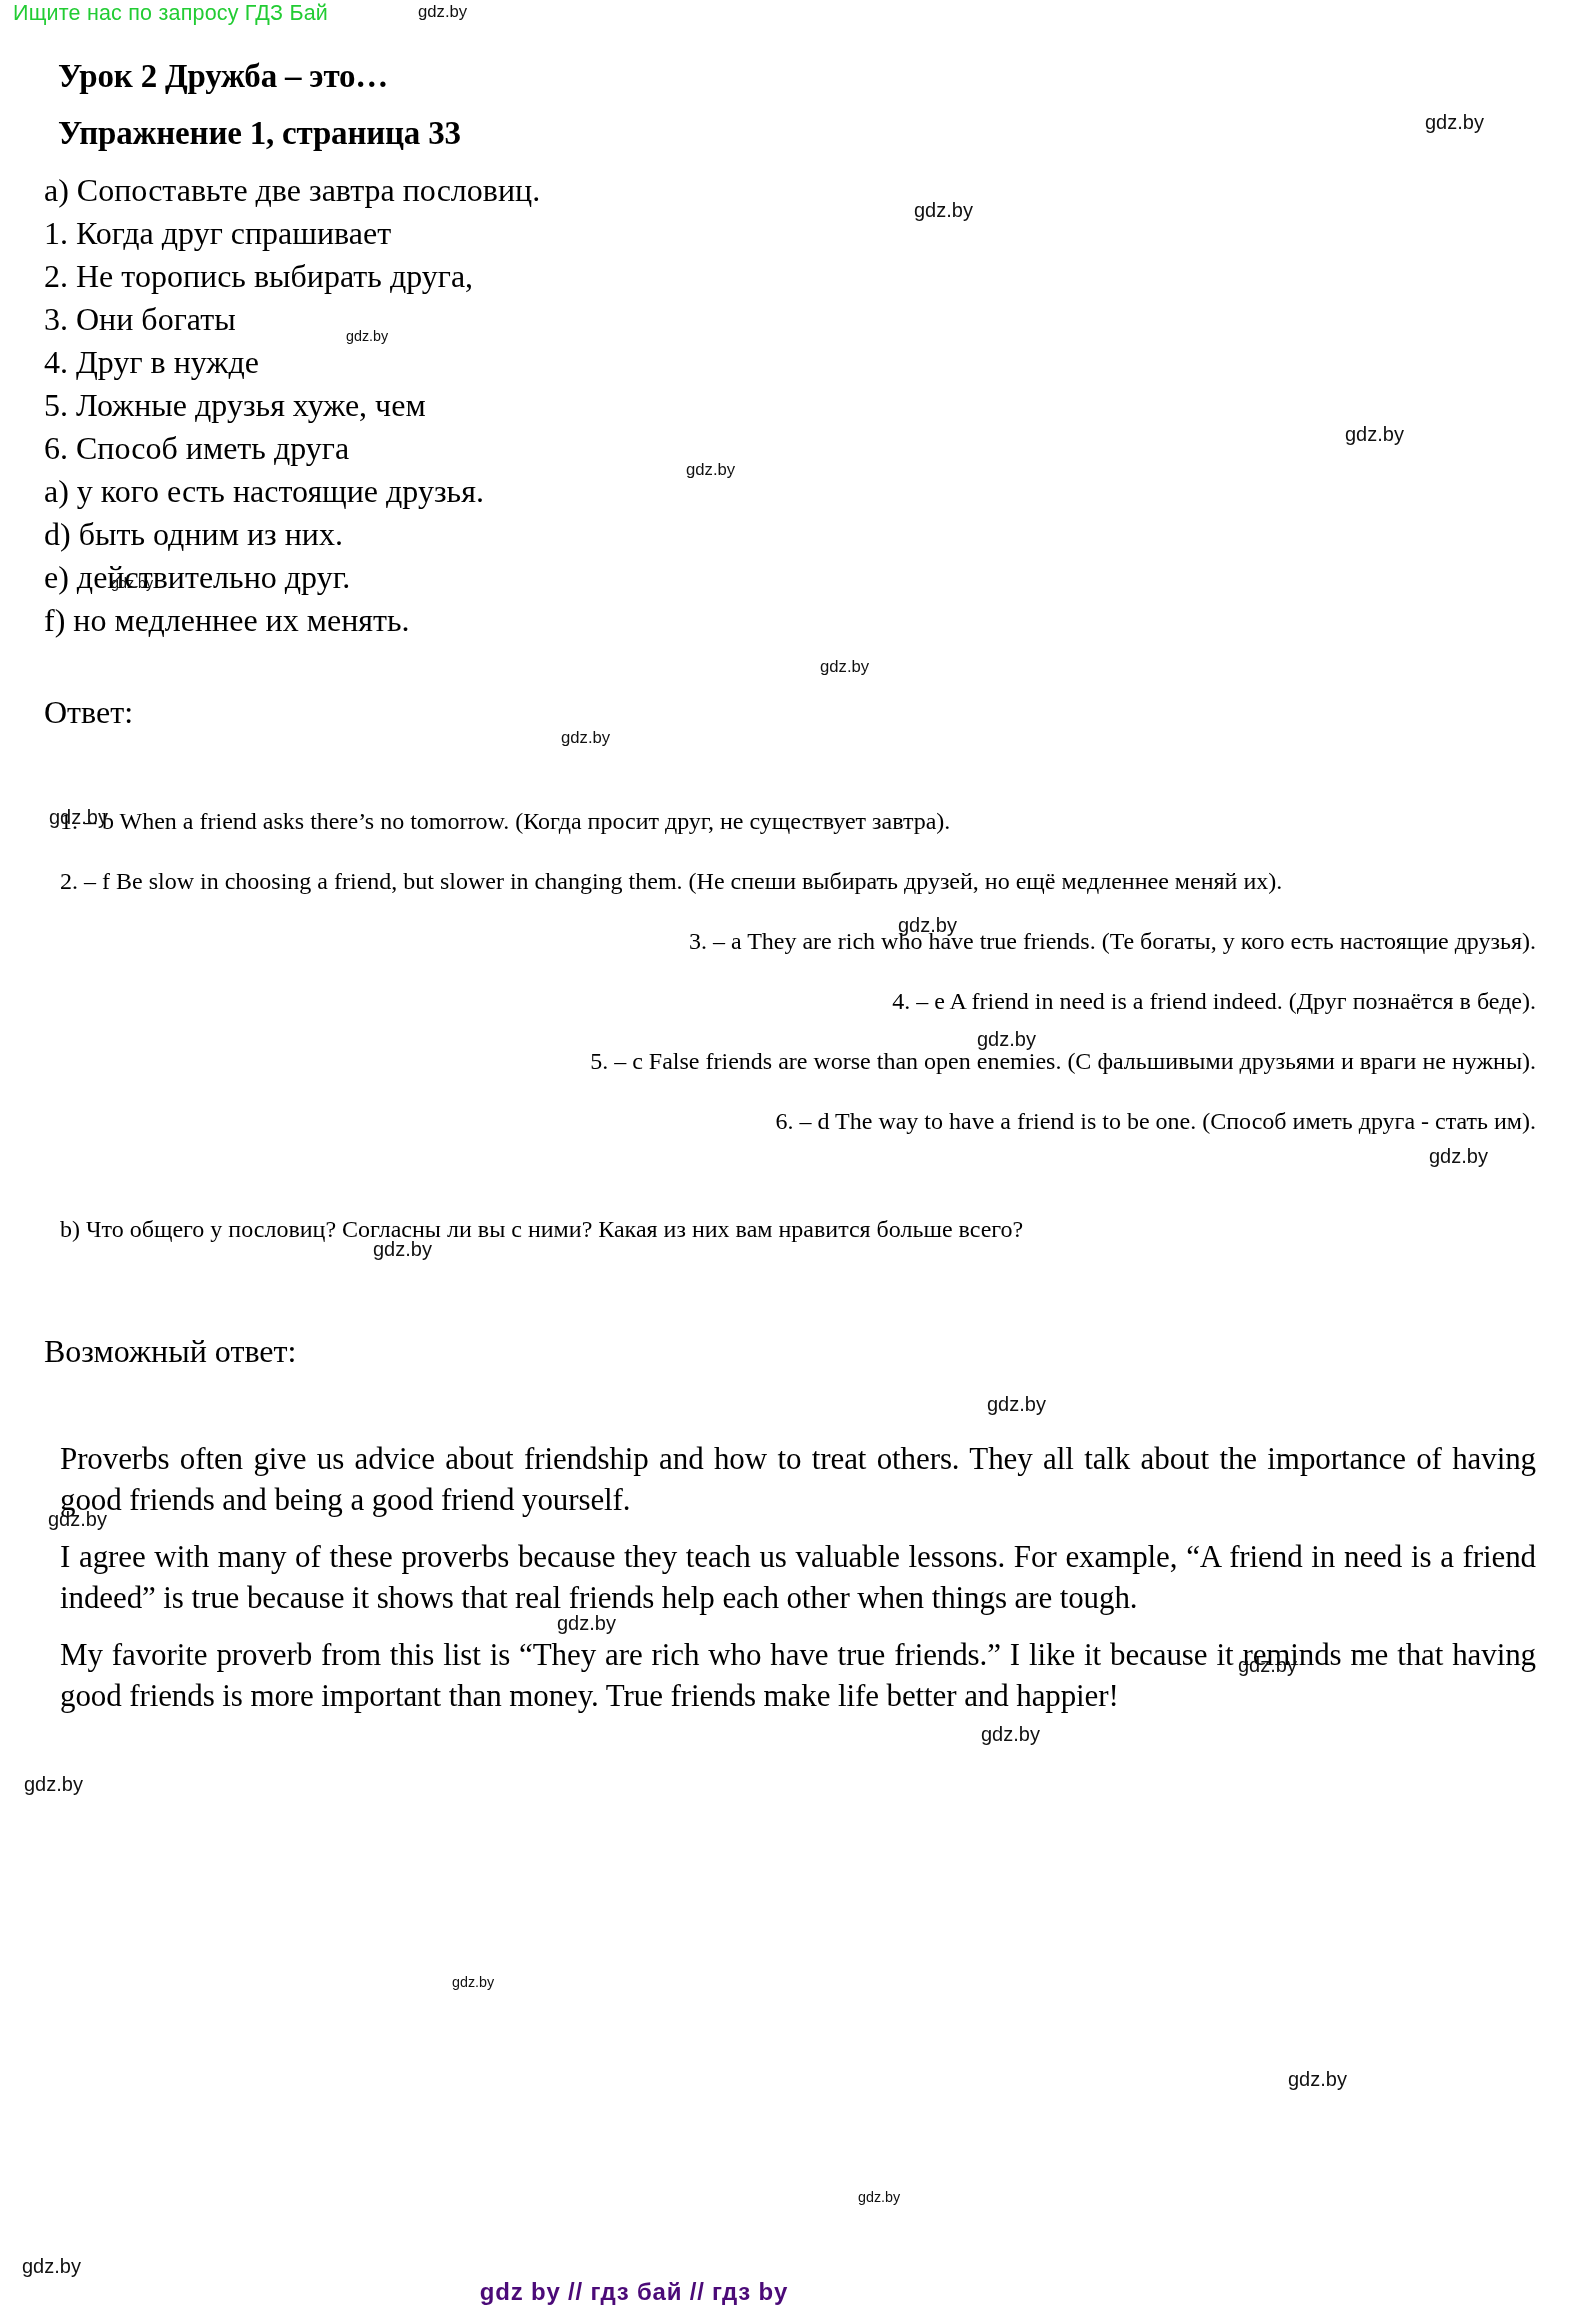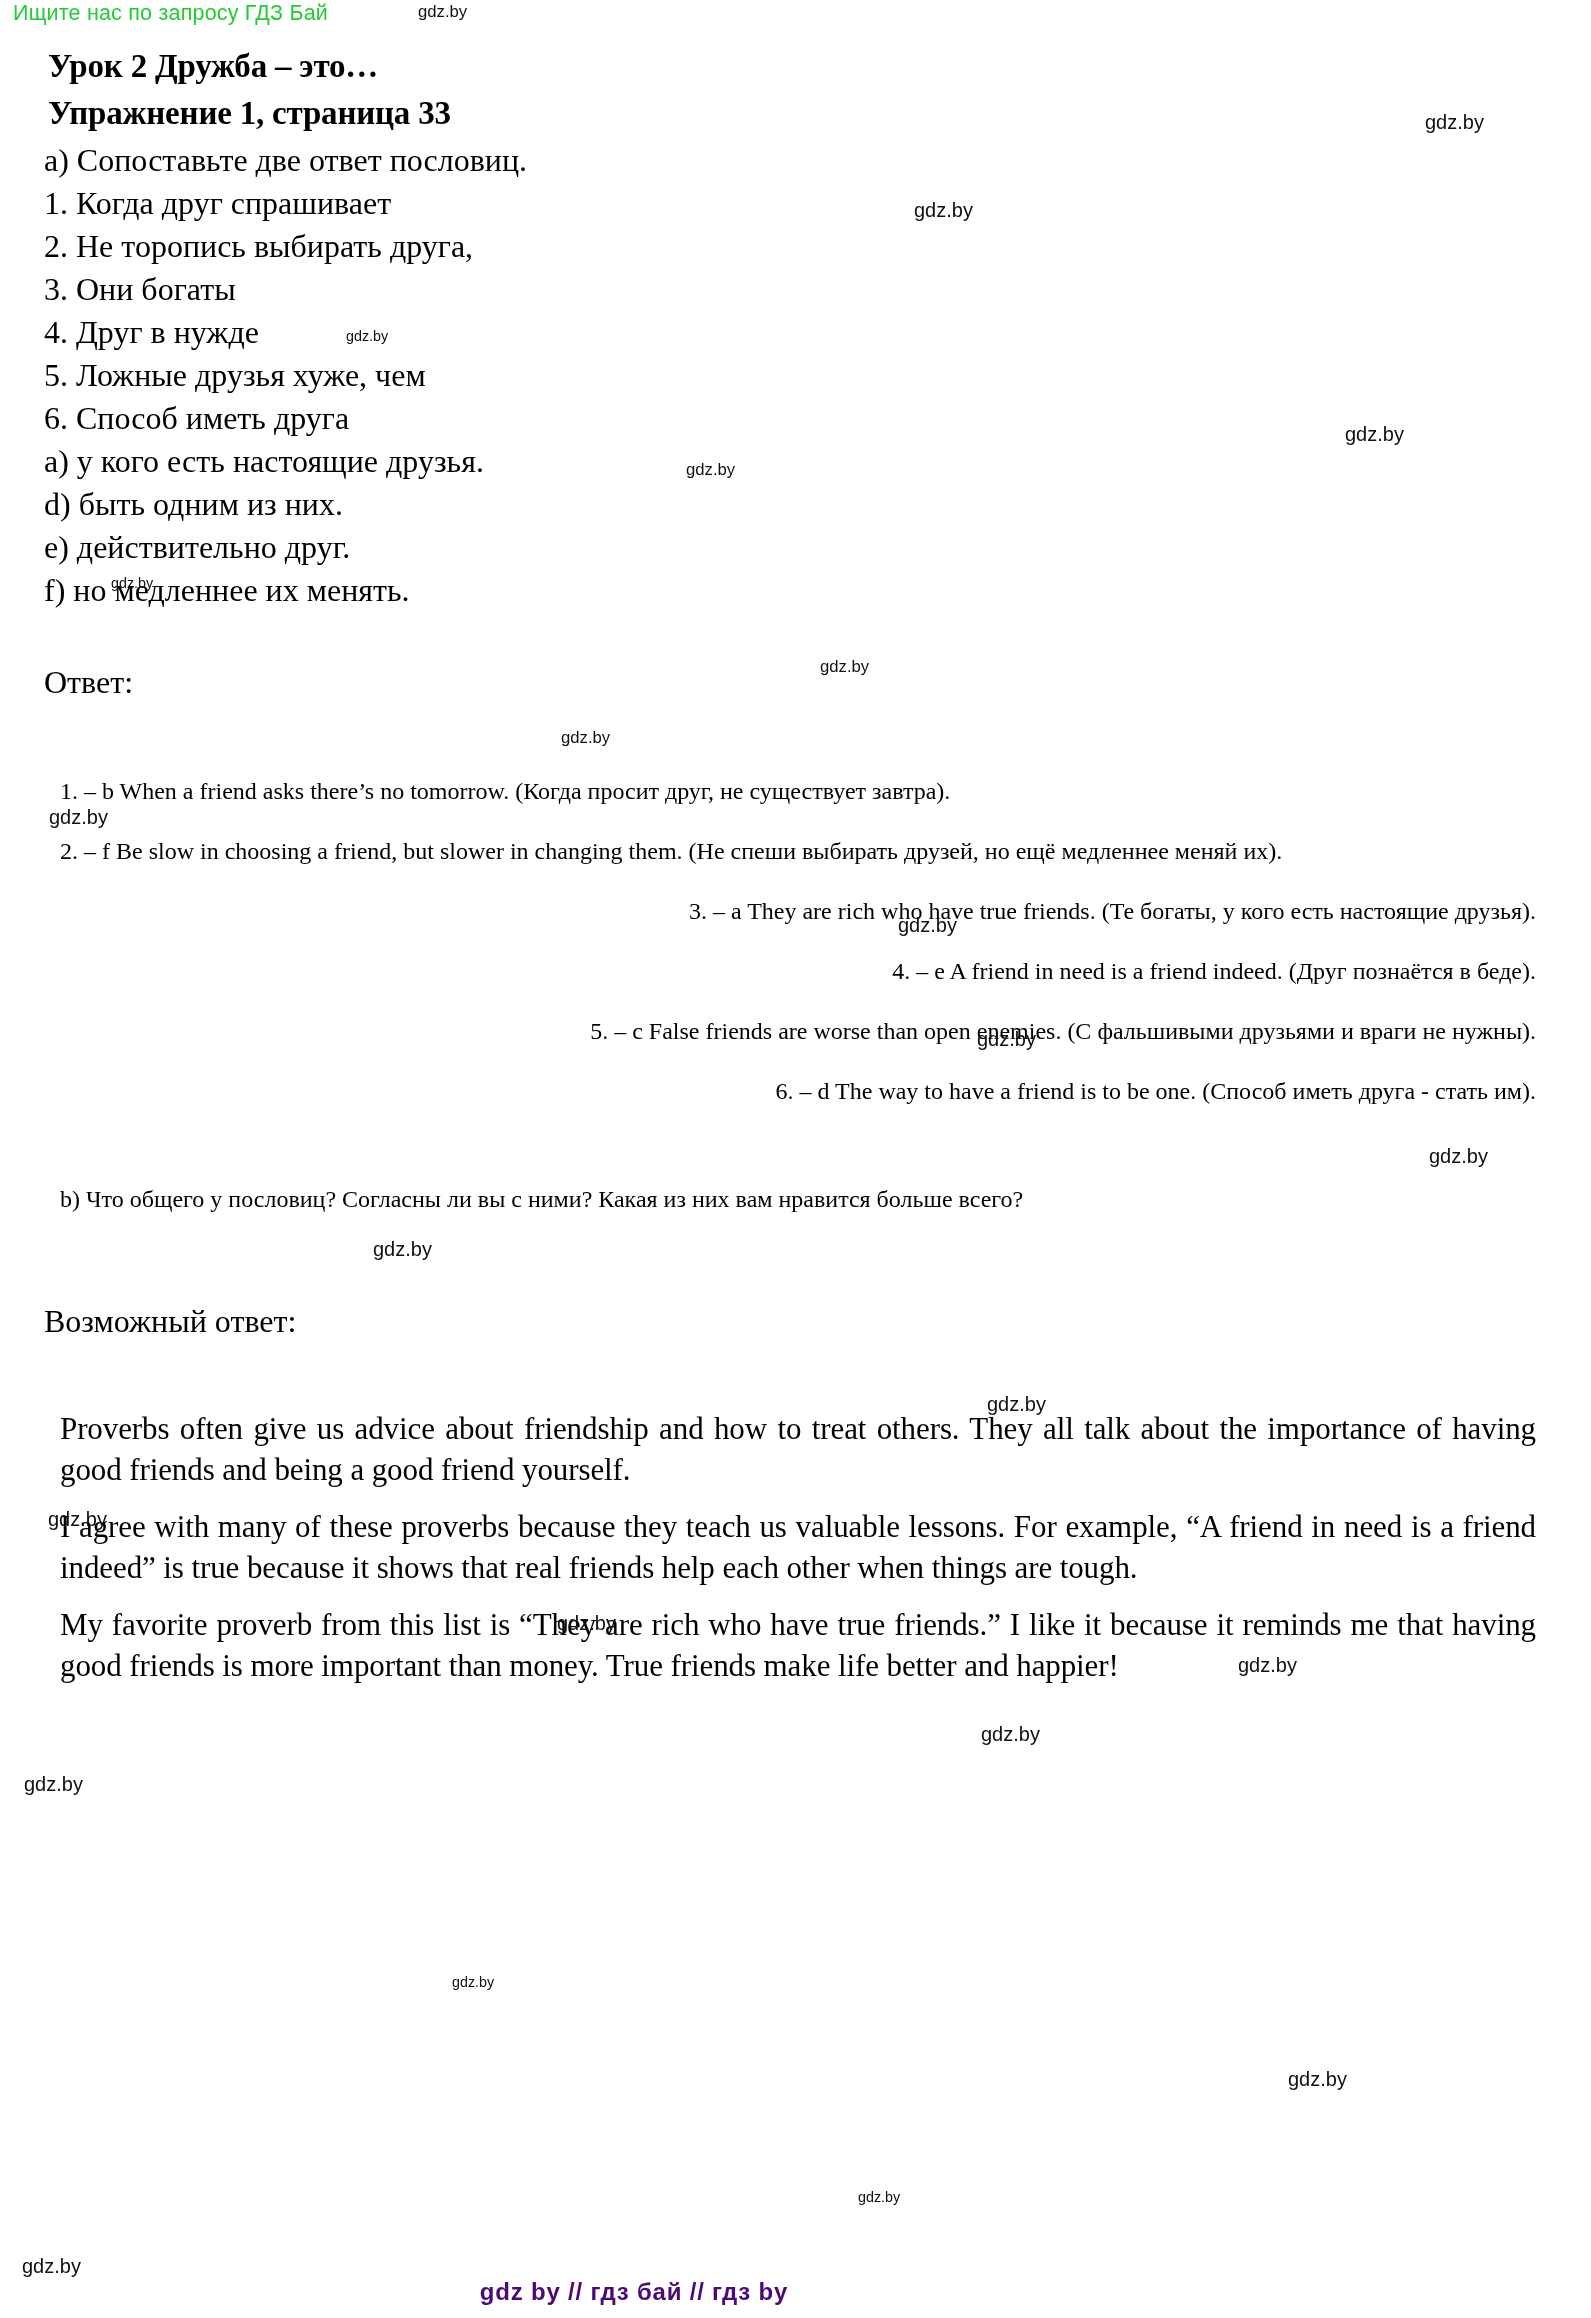"Урок 2 Дружба – это…" h1.doc-title, h2.doc-subtitle { margin: 4px -> 14px }
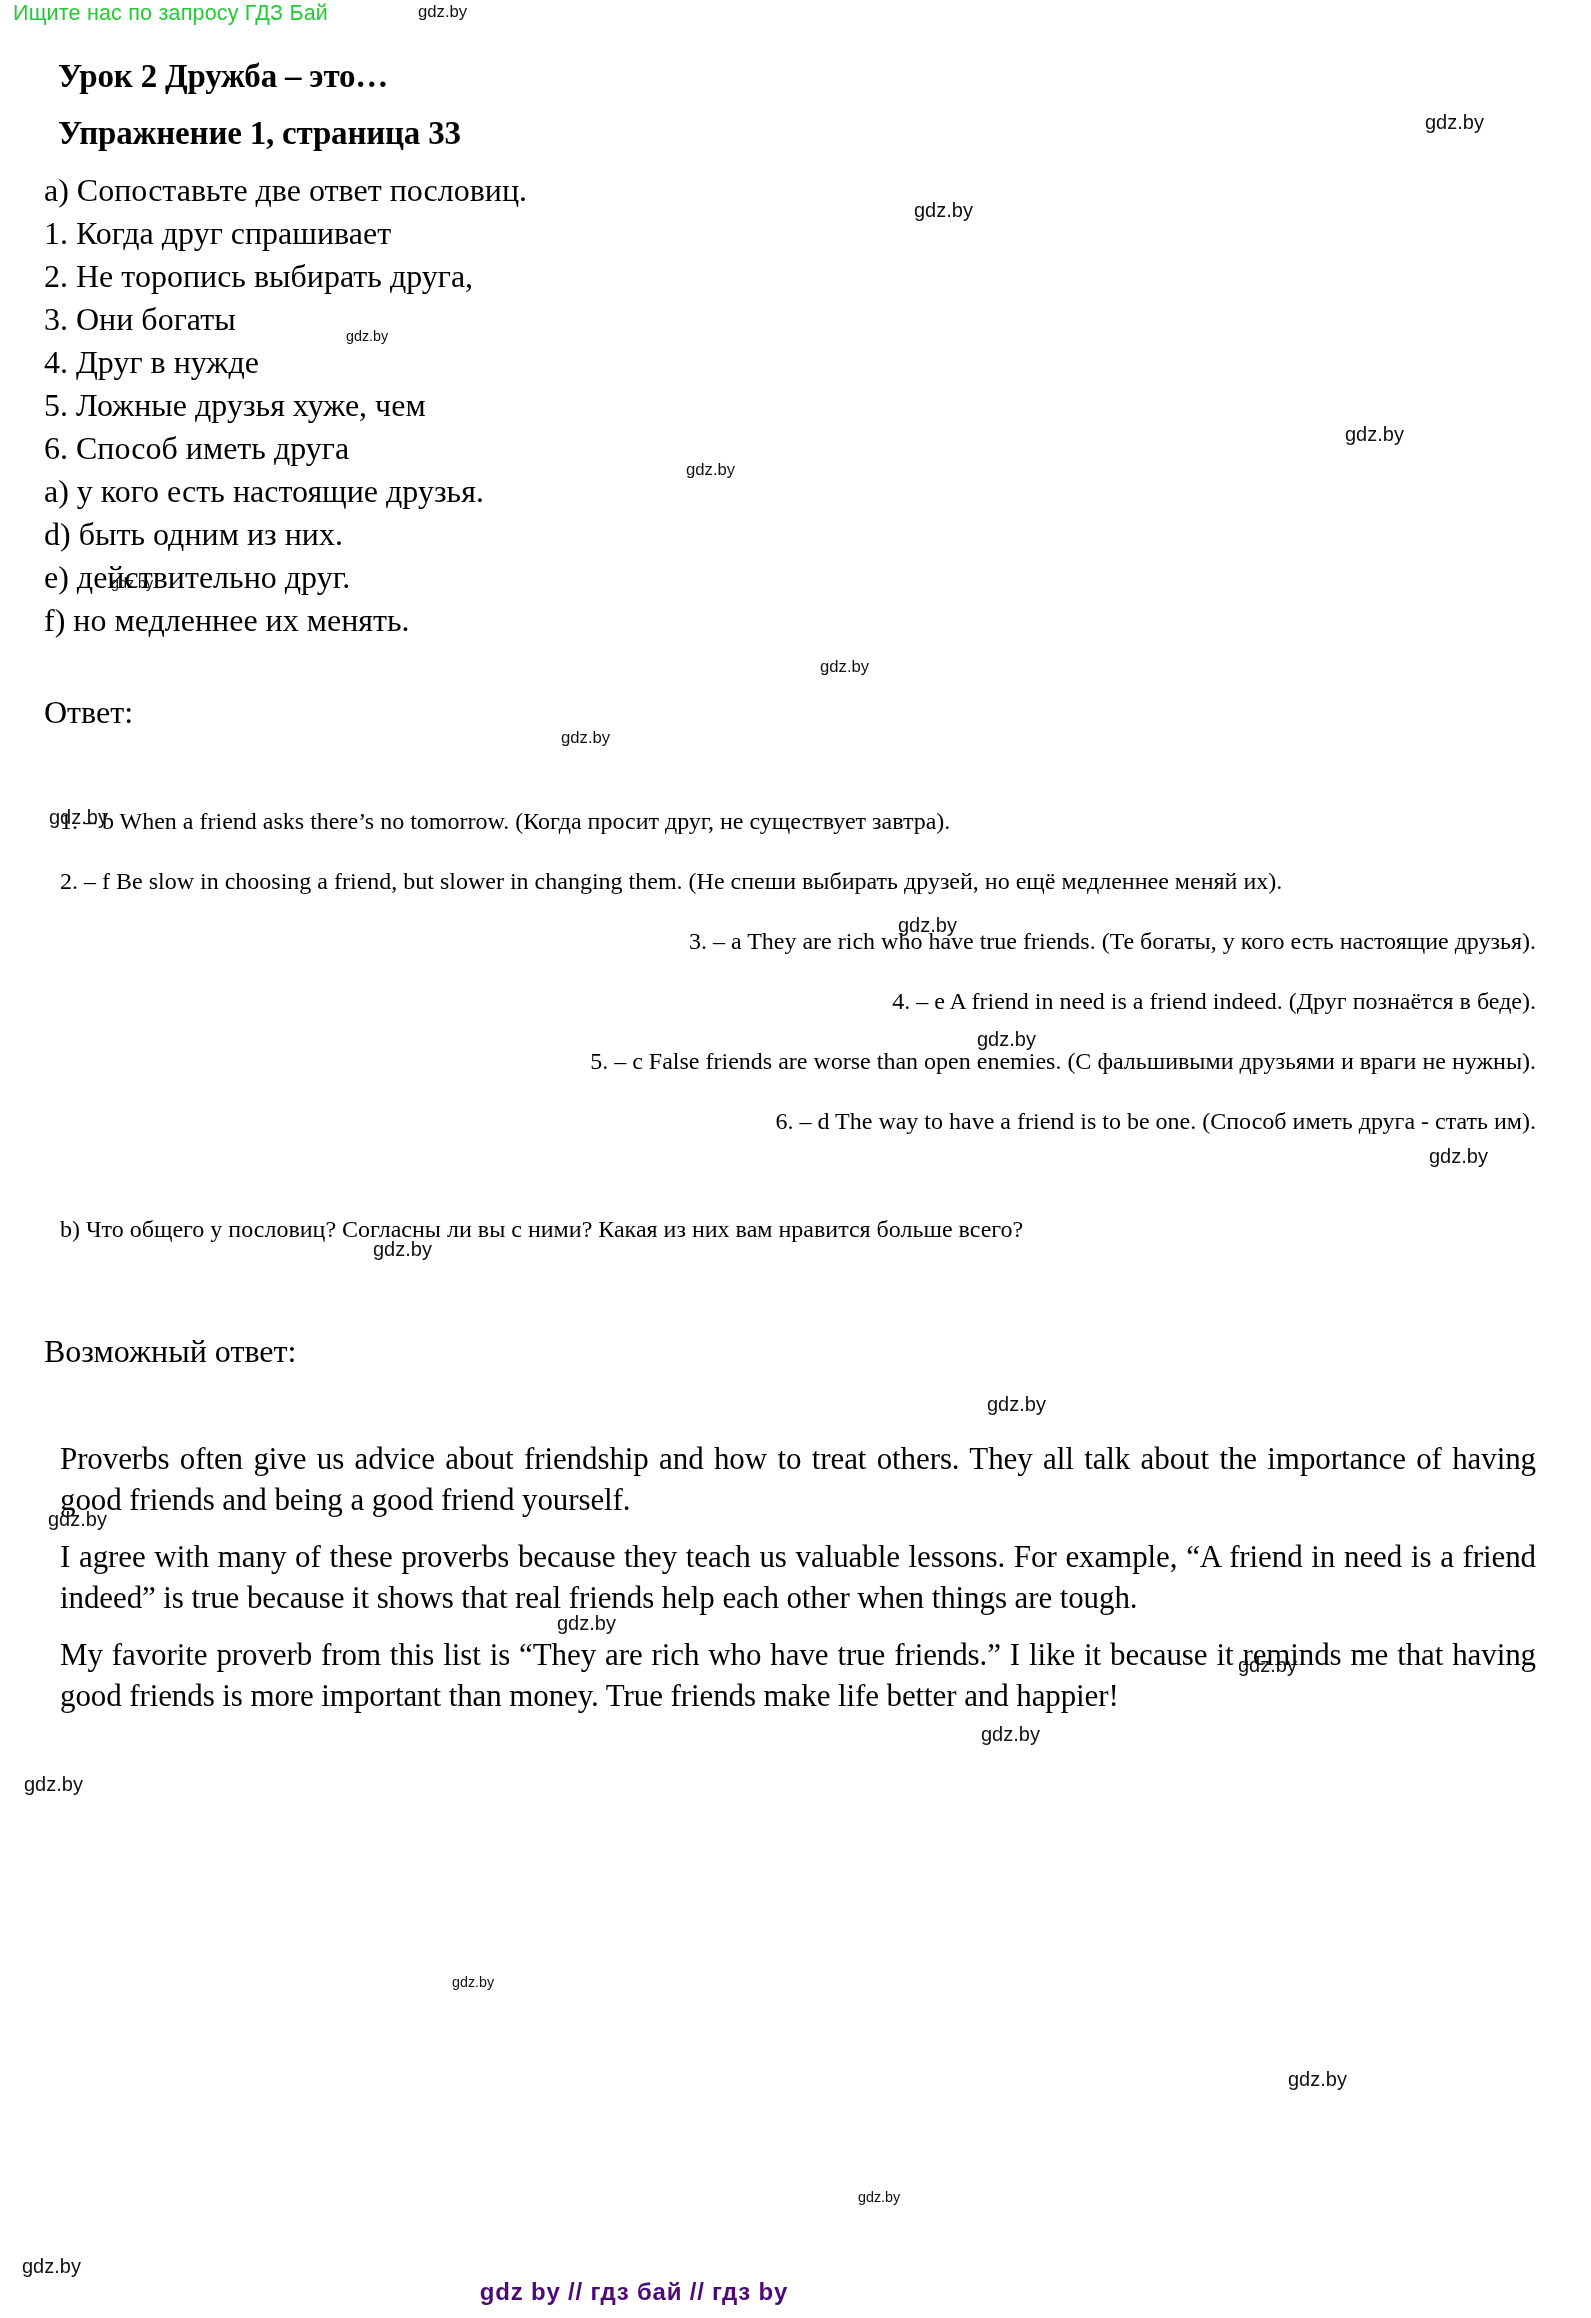"a) Сопоставьте две ответ пословиц." div.line { text: ответ -> завтра }
